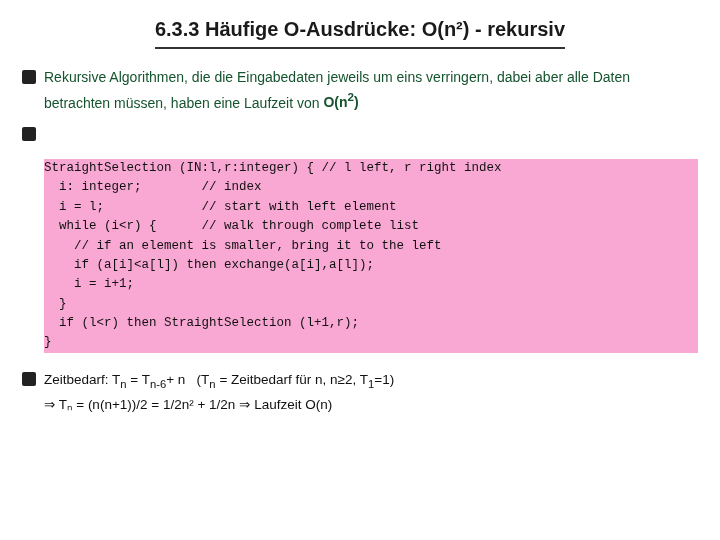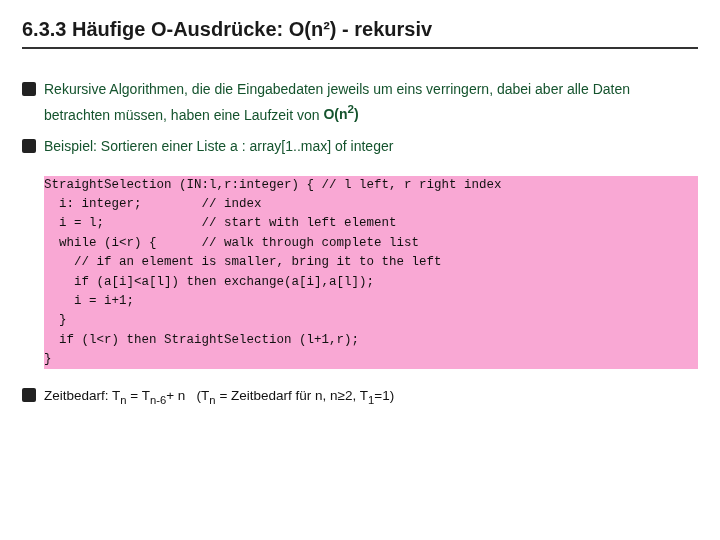"6.3.3 Häufige O-Ausdrücke: O(n²) -" .page { align-items: none -> center; gap: 16px -> 4px }
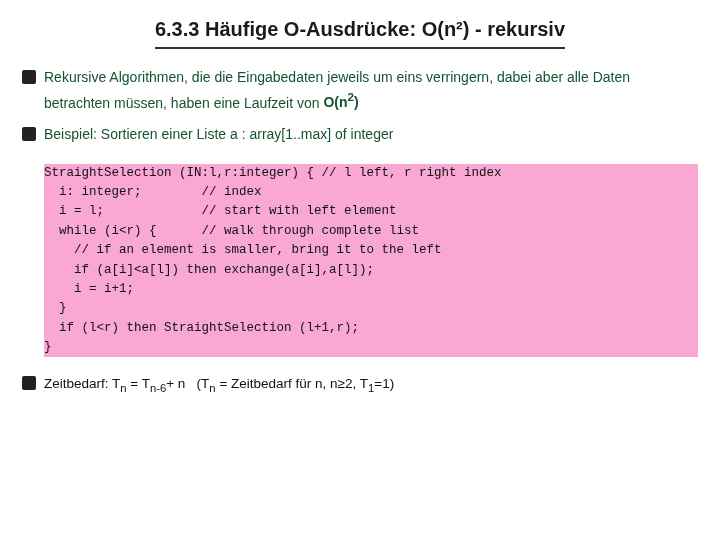"Beispiel: Sortieren einer Liste a" div.bullet-text { html: <div>Beispiel: Sortieren einer Liste a : array[1..max] of integer</div> -> none }
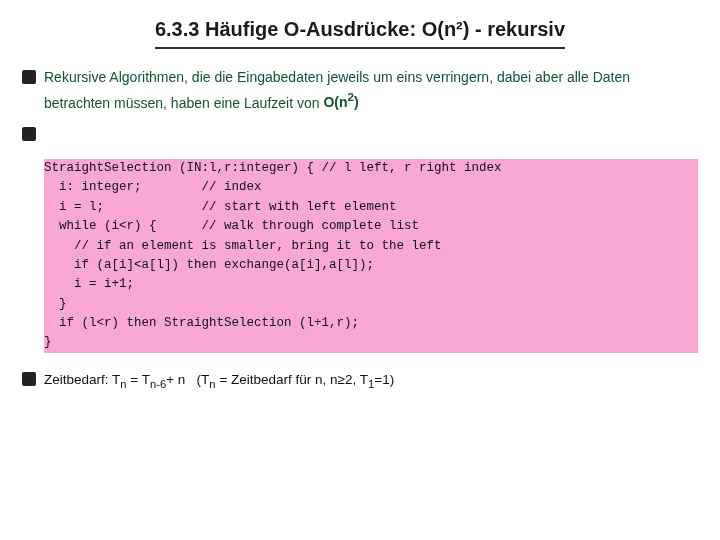"⇒ Tₙ = (n(n+1))/2 =" div.math-line { html: none -> <div>⇒ Tₙ = (n(n+1))/2 = 1/2n² + 1/2n ⇒ Laufzeit O(n)</div> }
